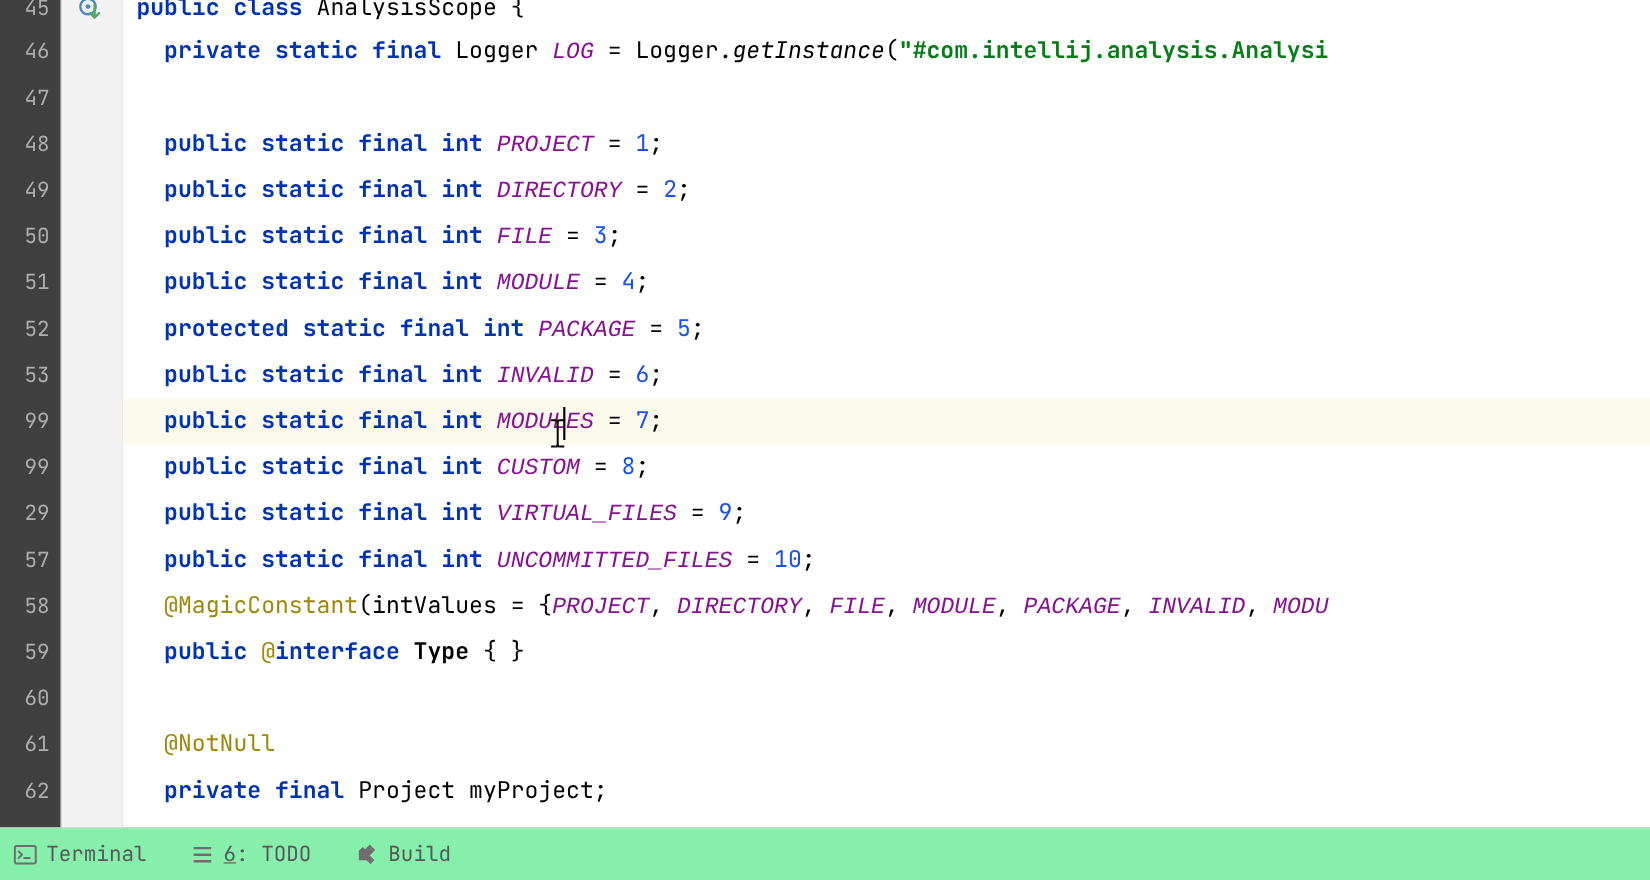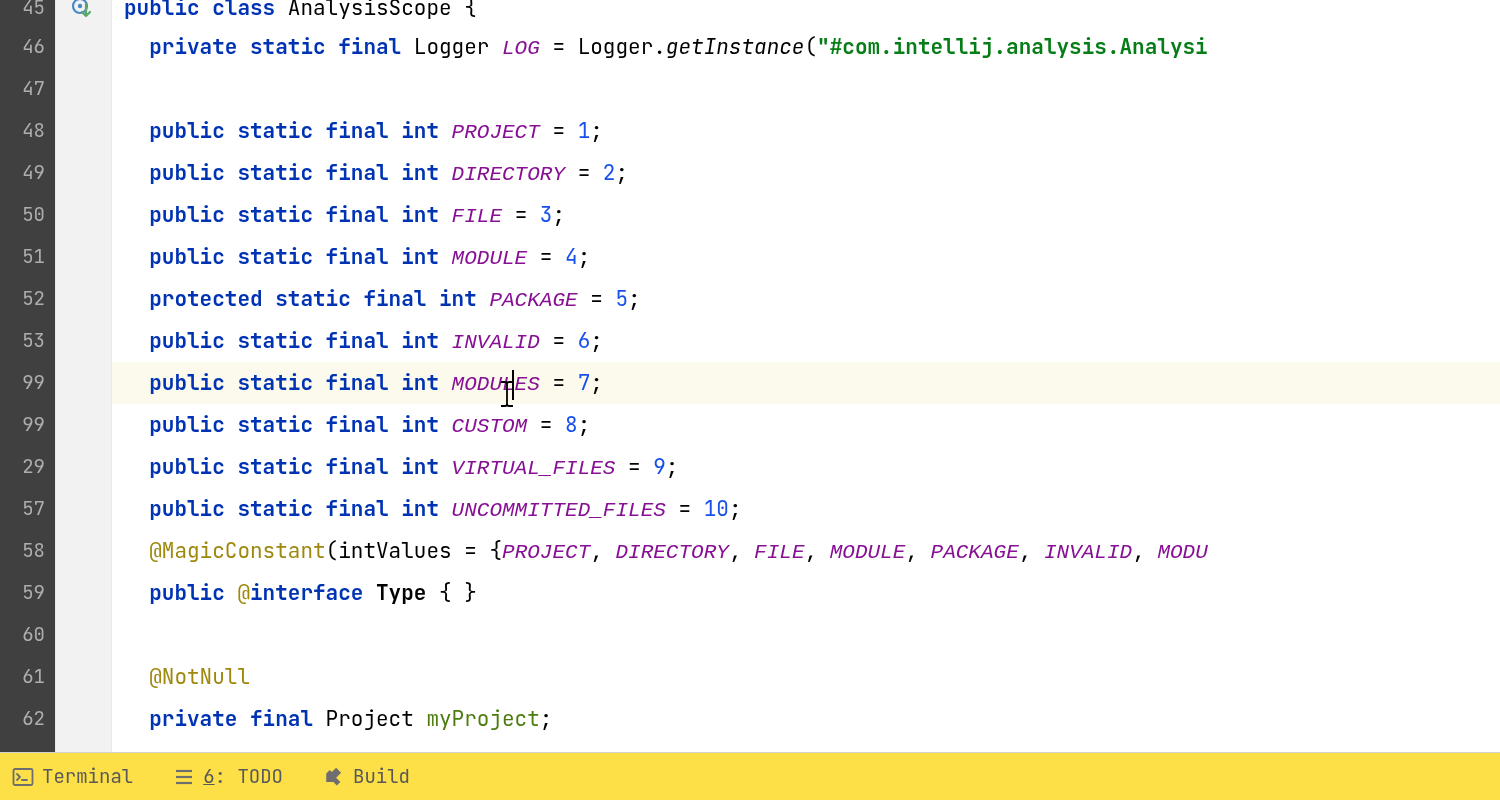"myProject" .field { color: #4d7c0f -> #000000 }
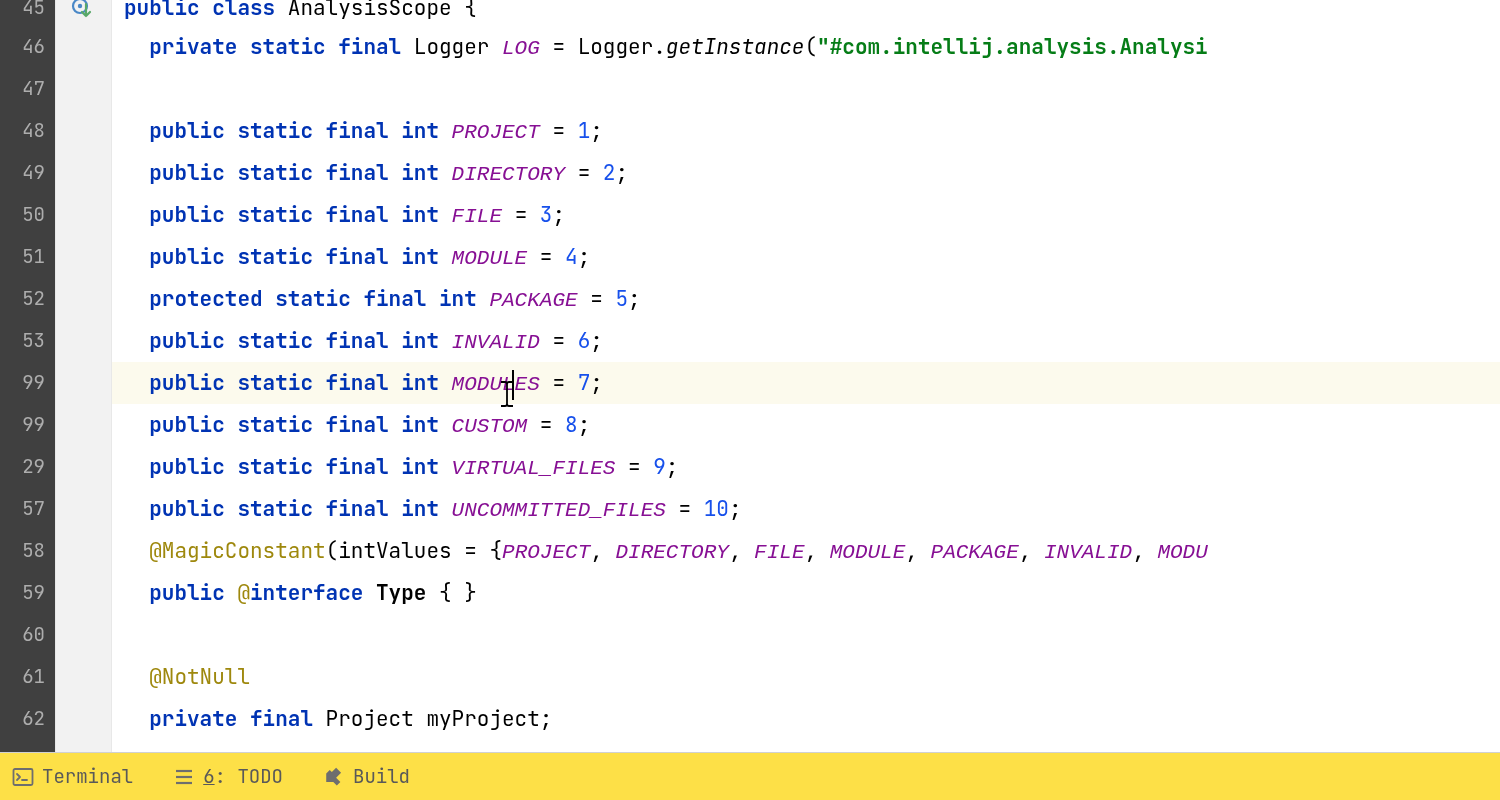"Terminal" .status-bar { background: #fde047 -> #86efac }
